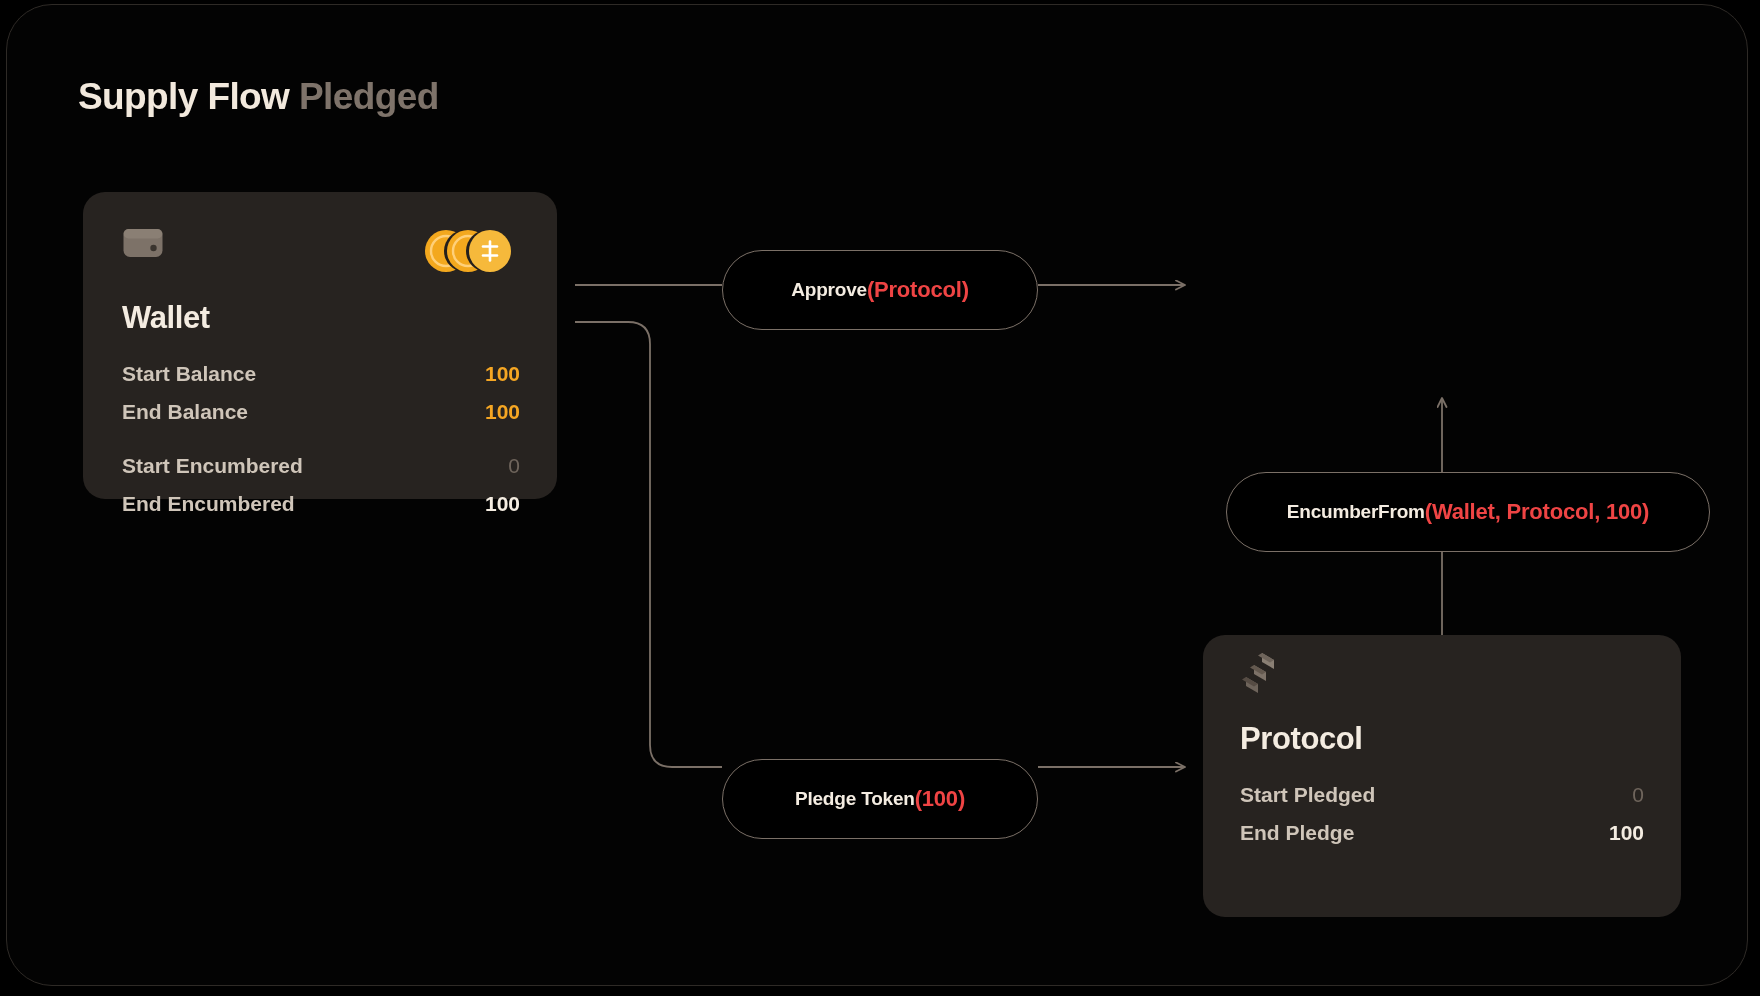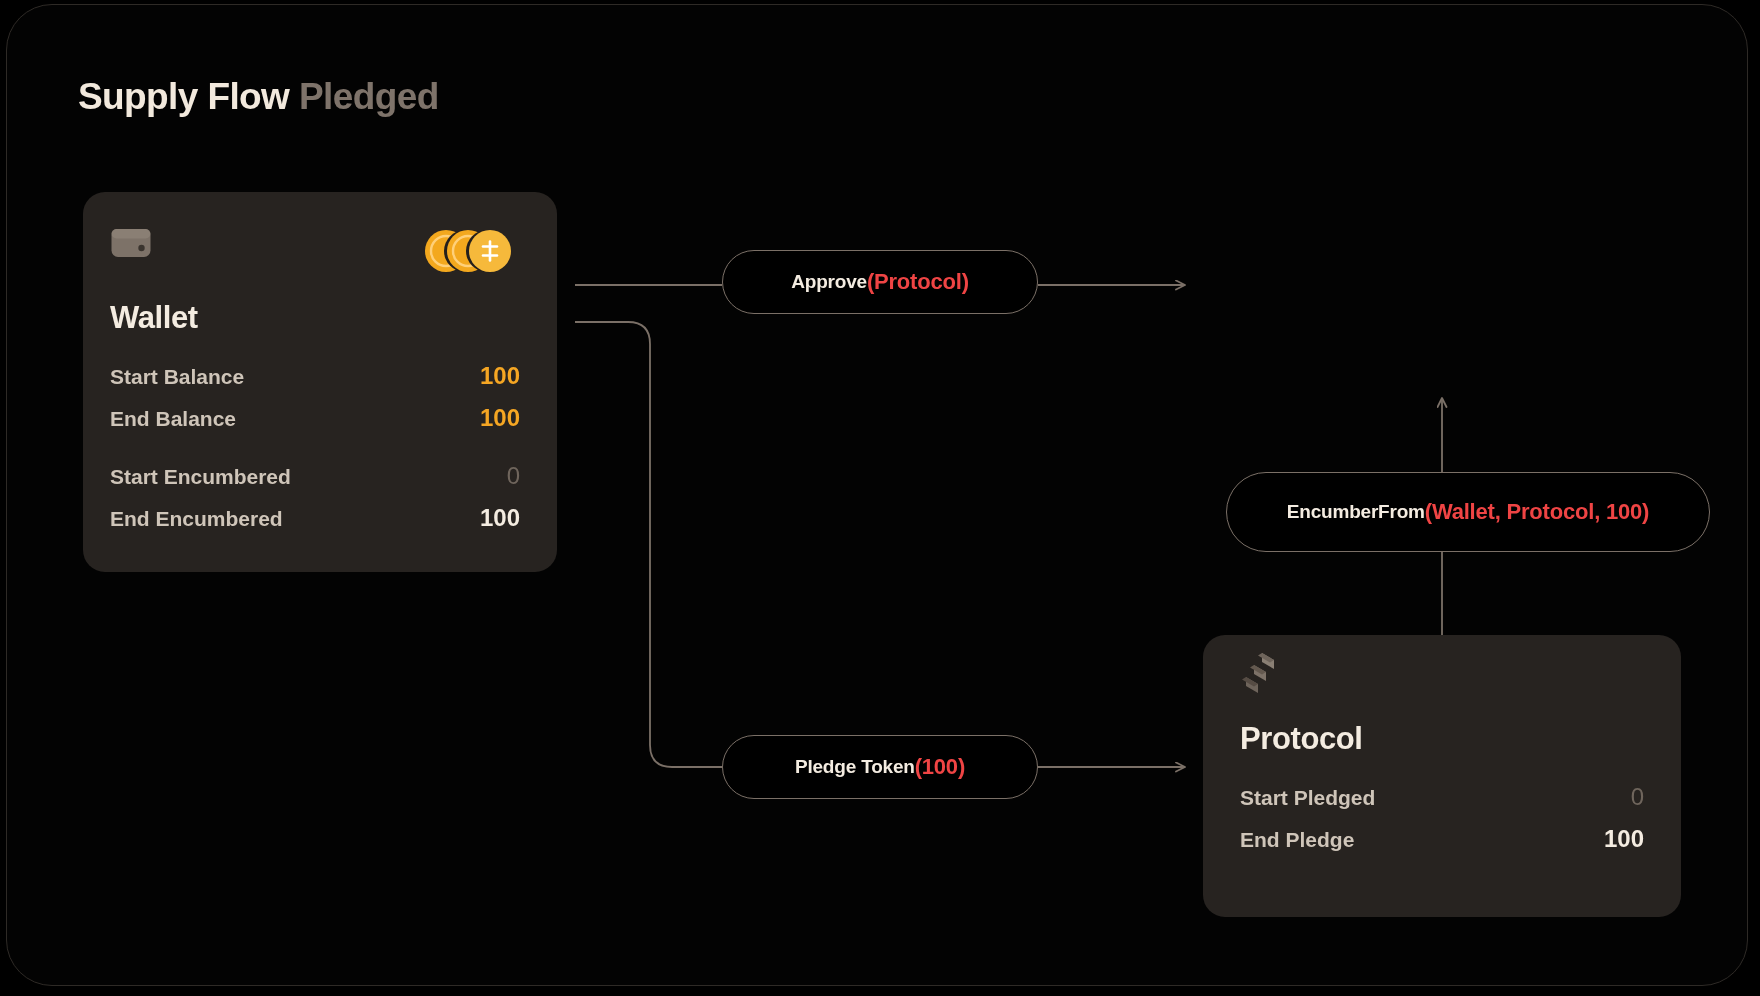"Approve" #pill-approve { height: 64px -> 80px }
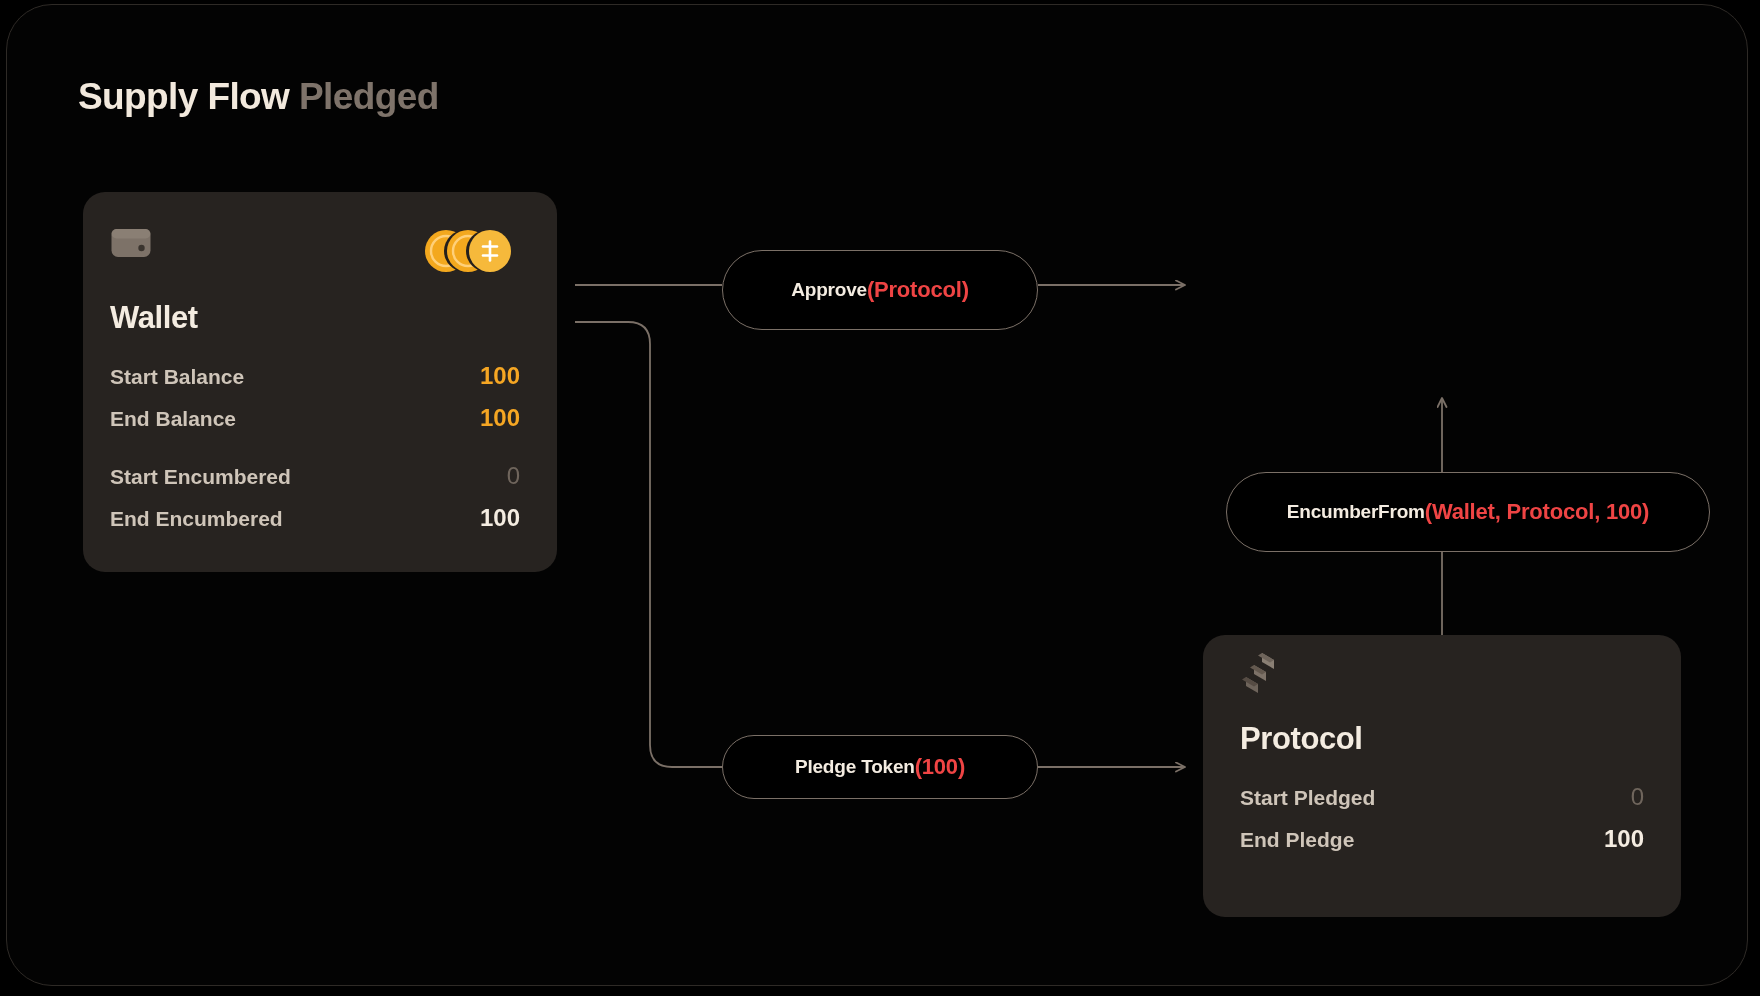"Wallet" #wallet-card { height: 380px -> 307px; padding: 34px 37px 0 27px -> 34px 37px 0 39px }
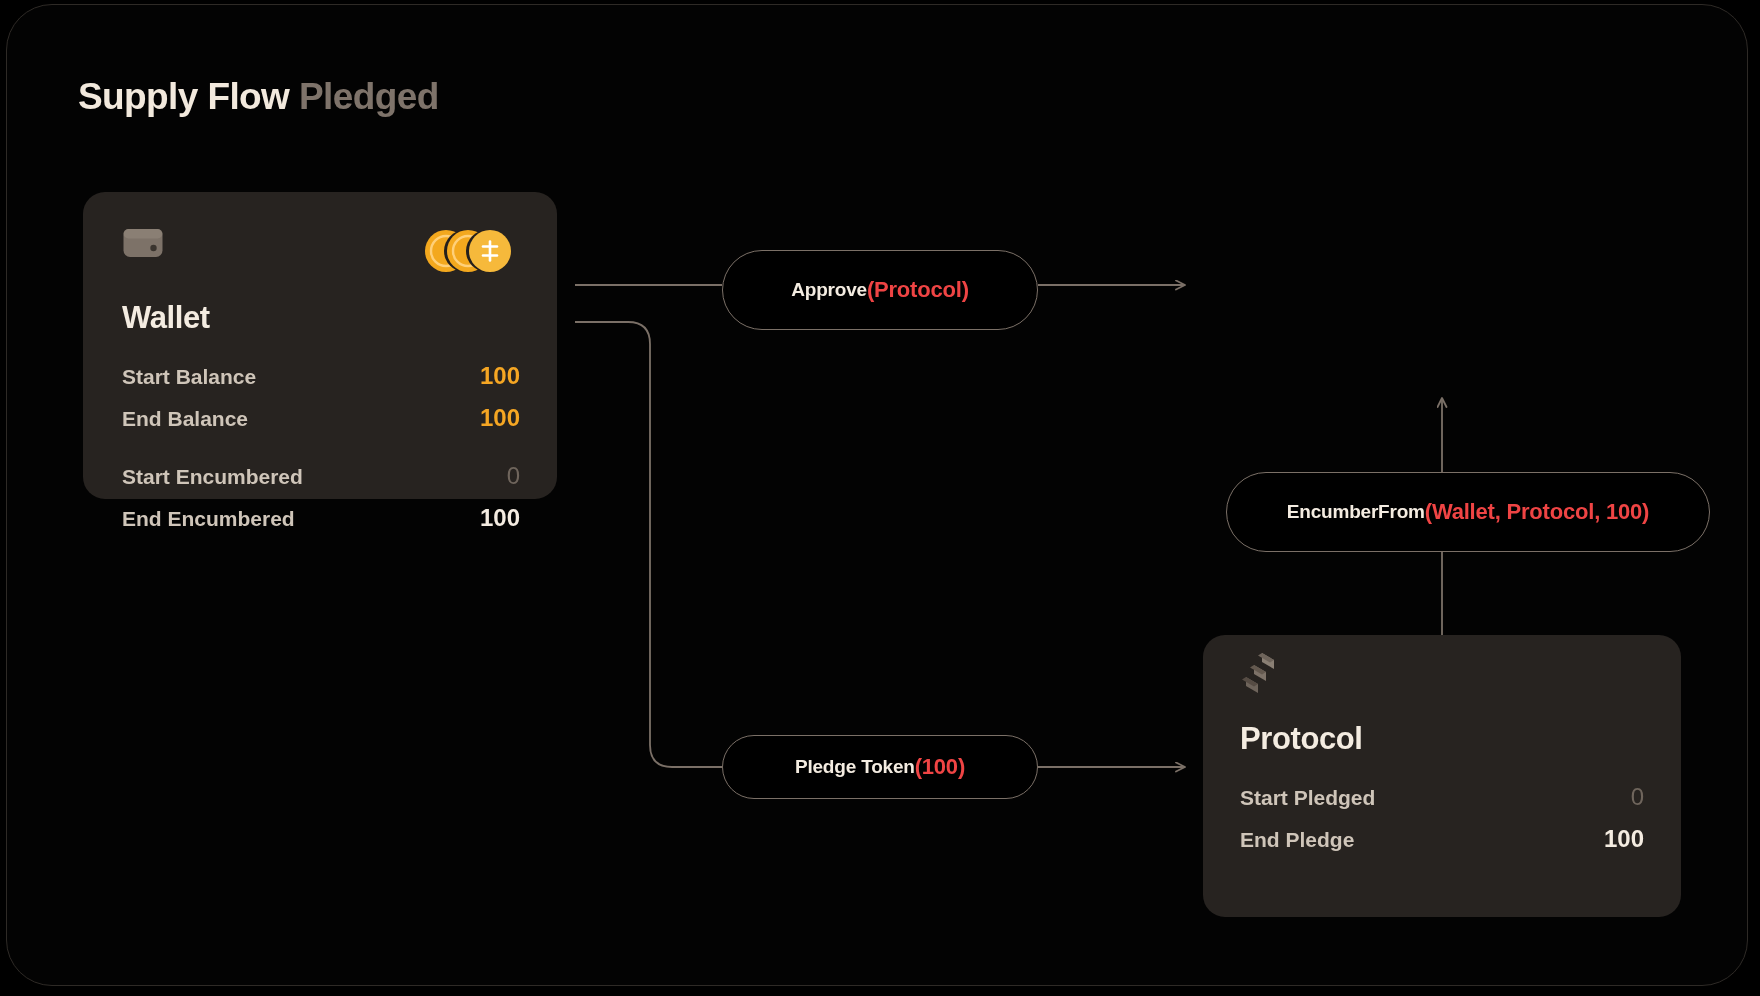"100" .stat-value { font-size: 24px -> 21px }
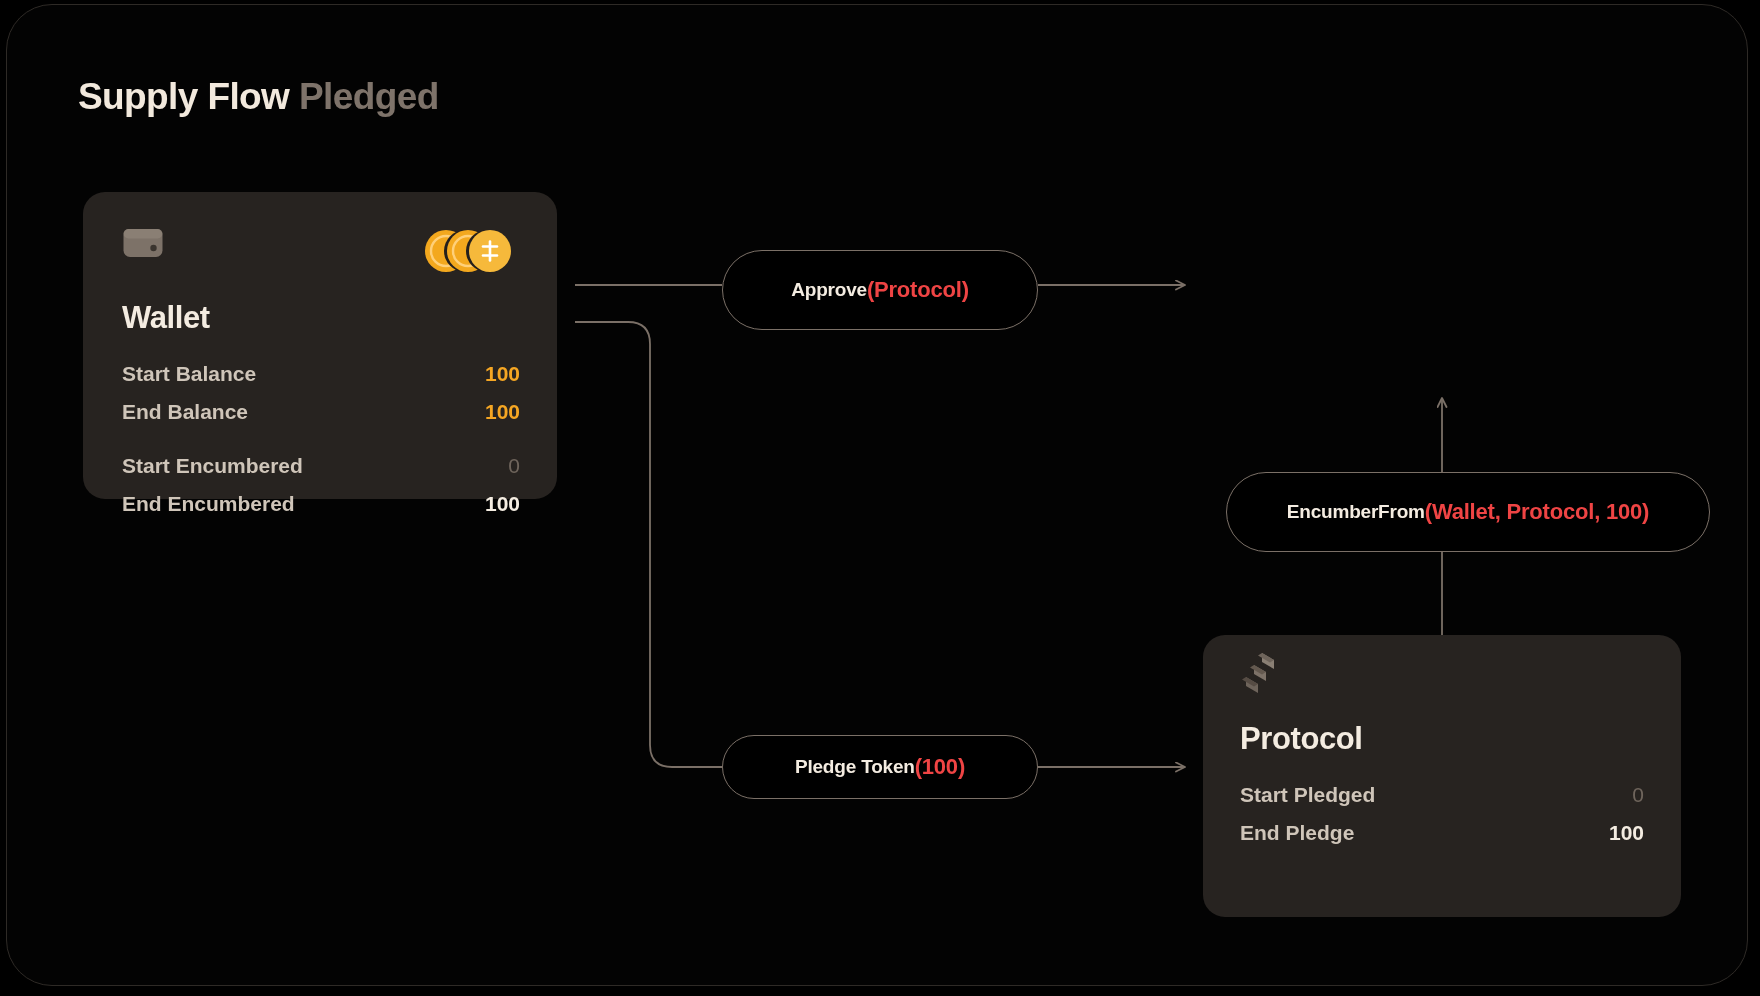"Pledge Token" #pill-pledge { height: 64px -> 80px; top: 735px -> 759px }
